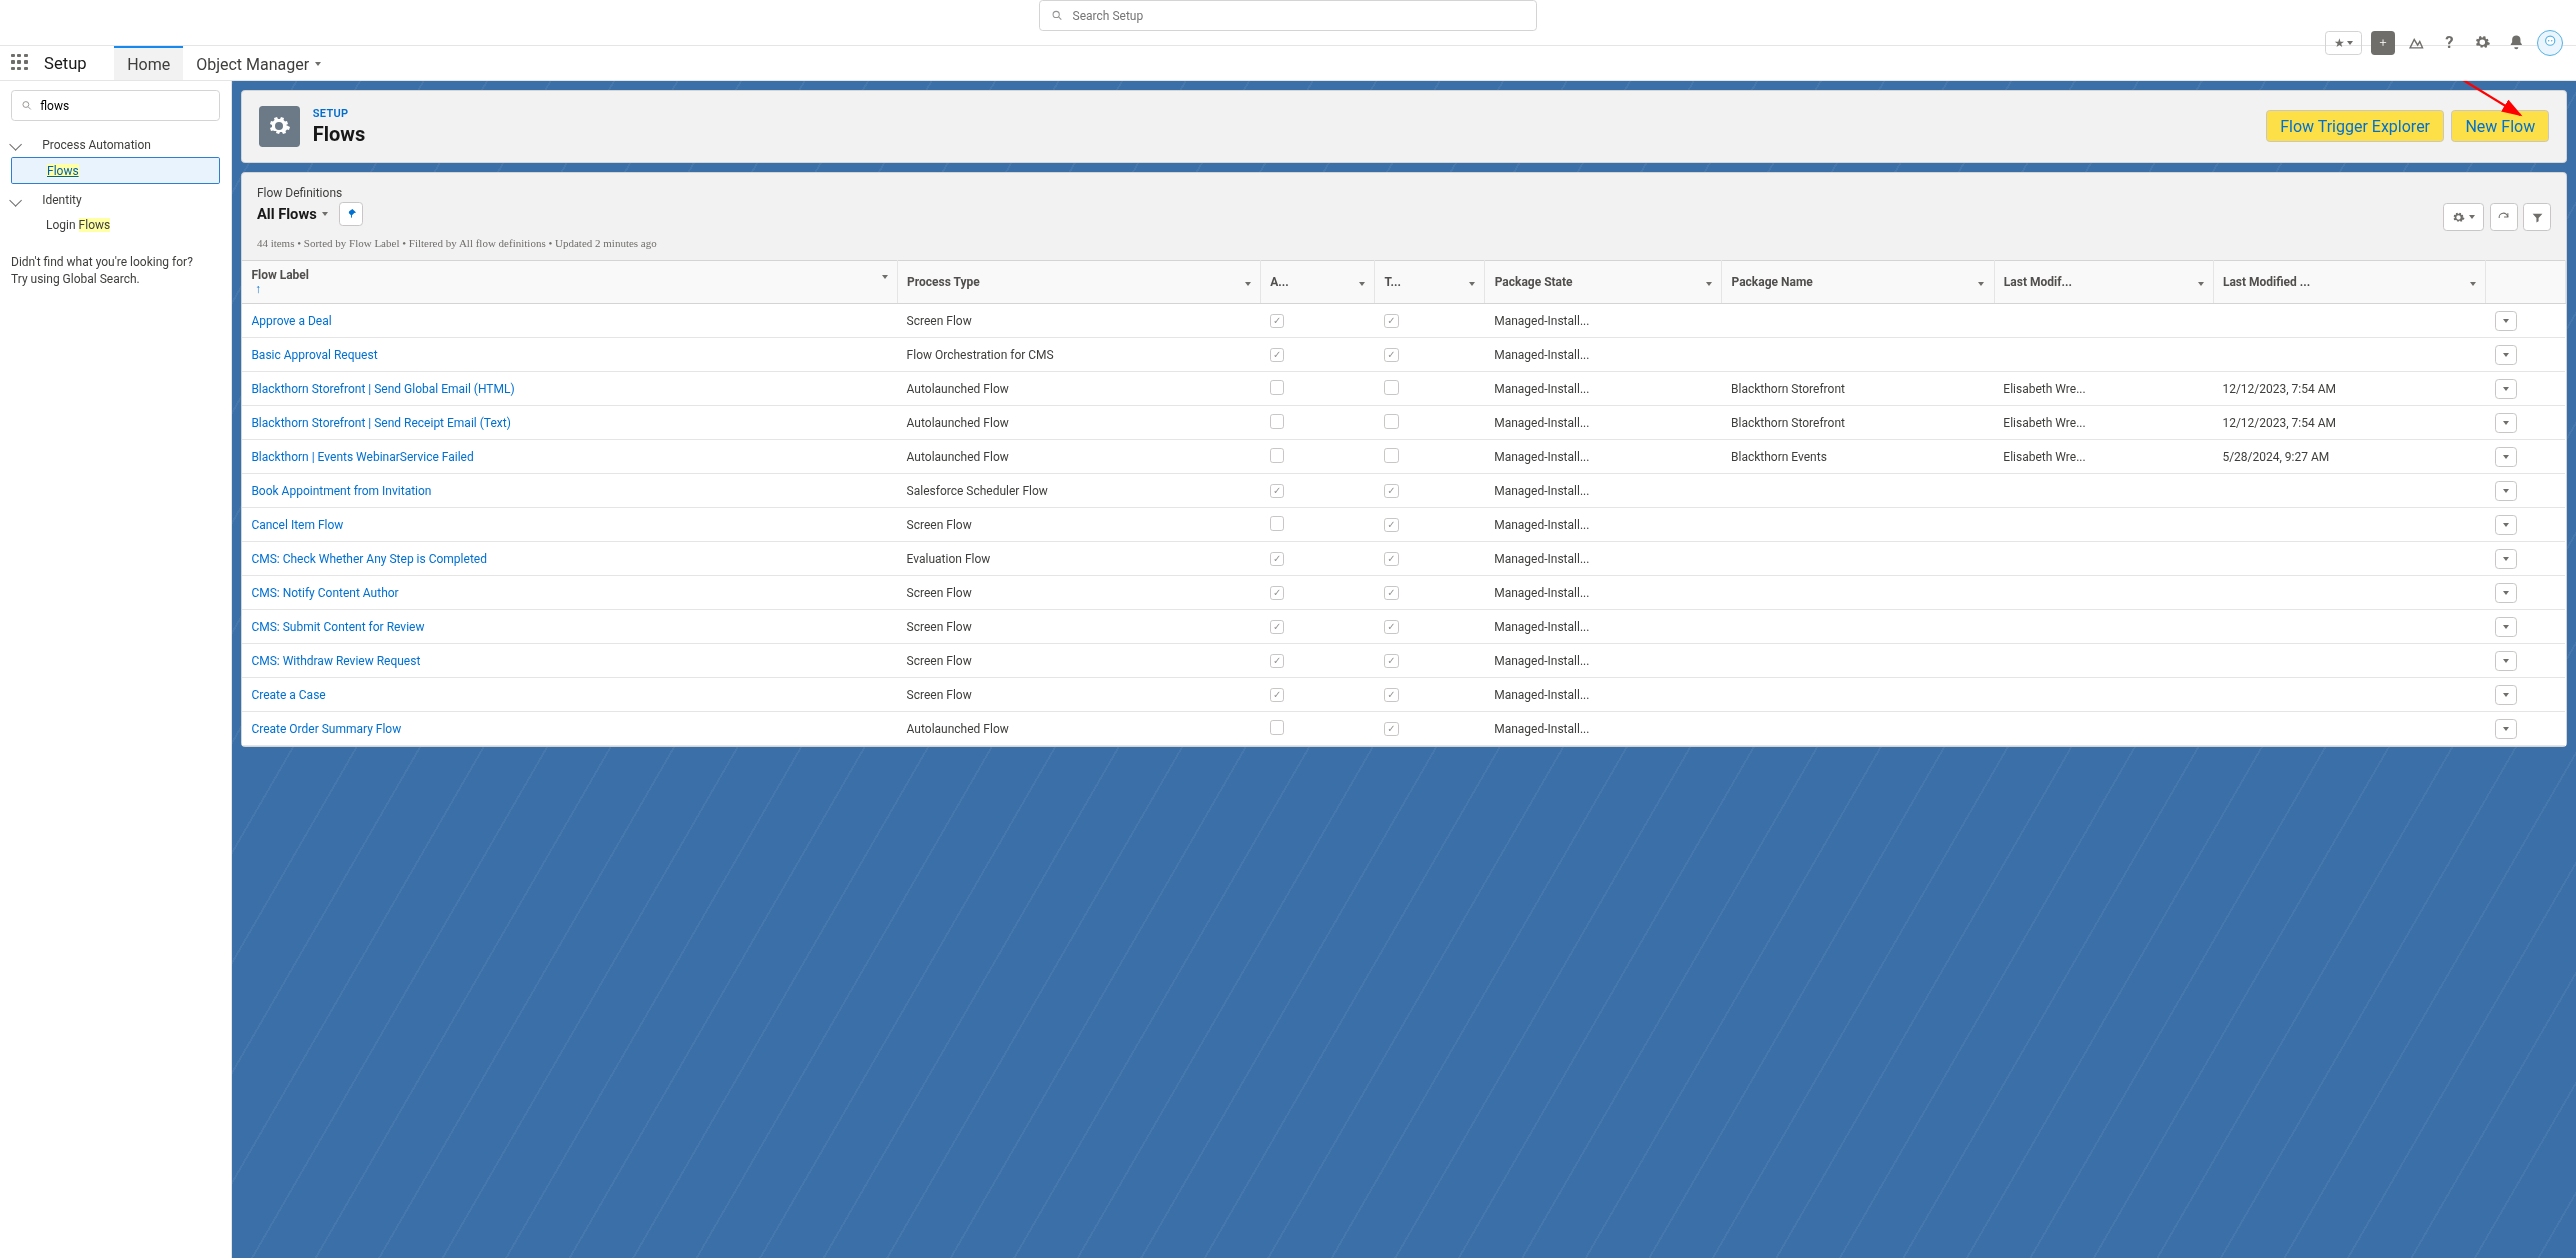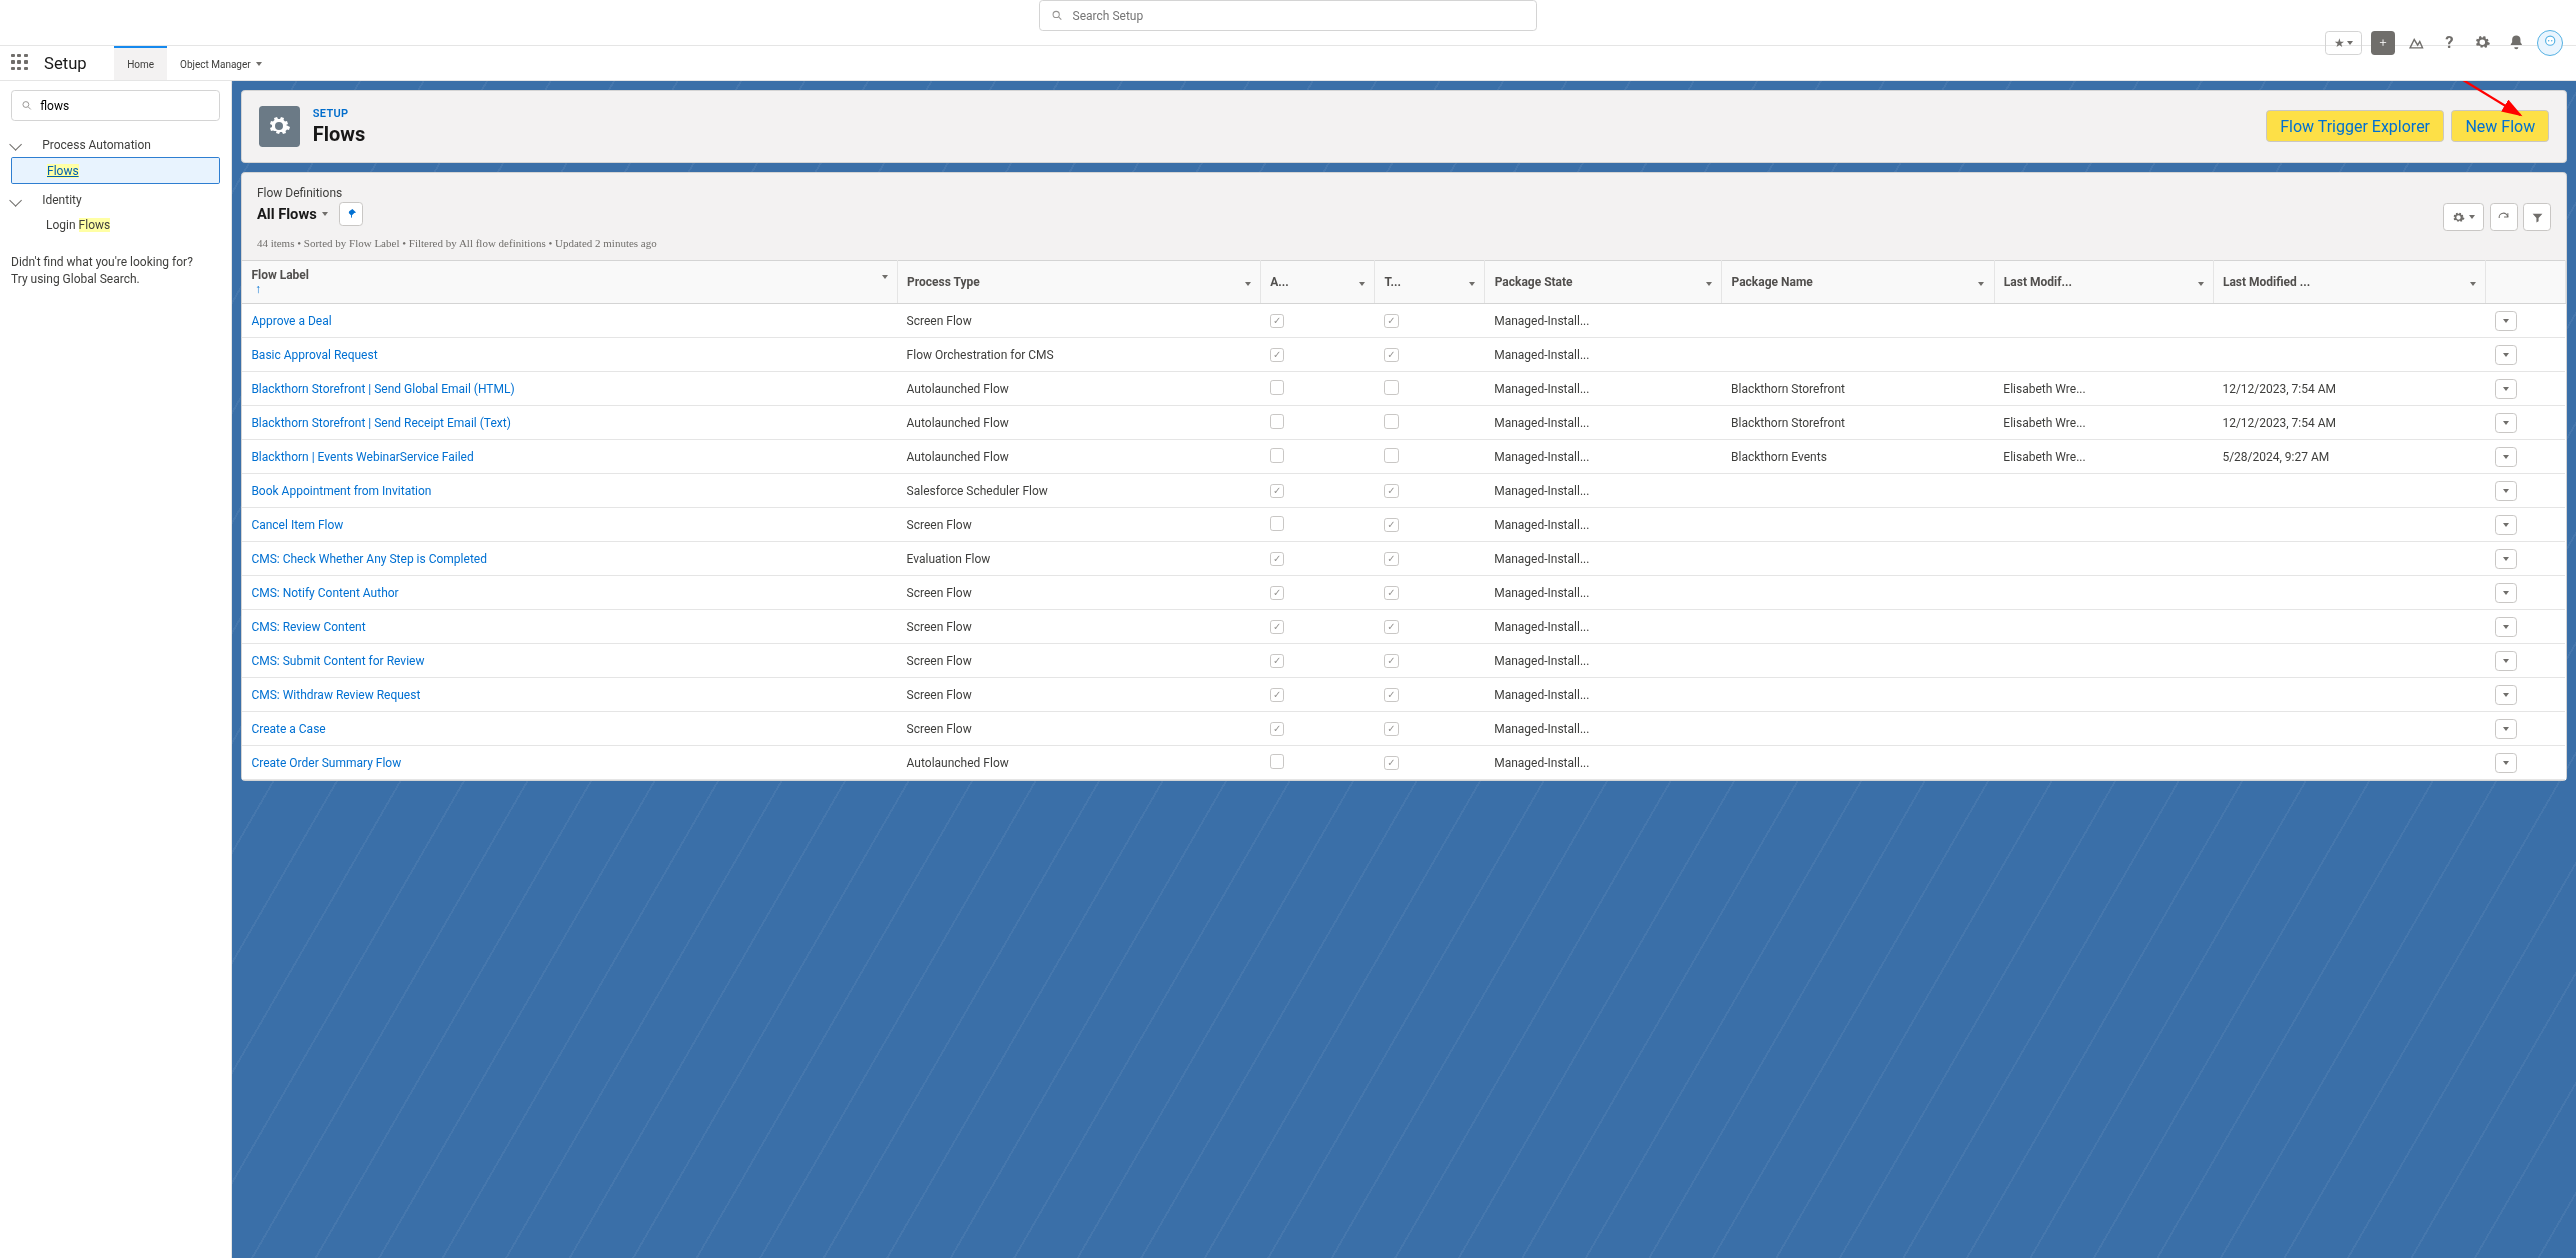"Home" .ctx-tab { font-size: 10px -> 16px }
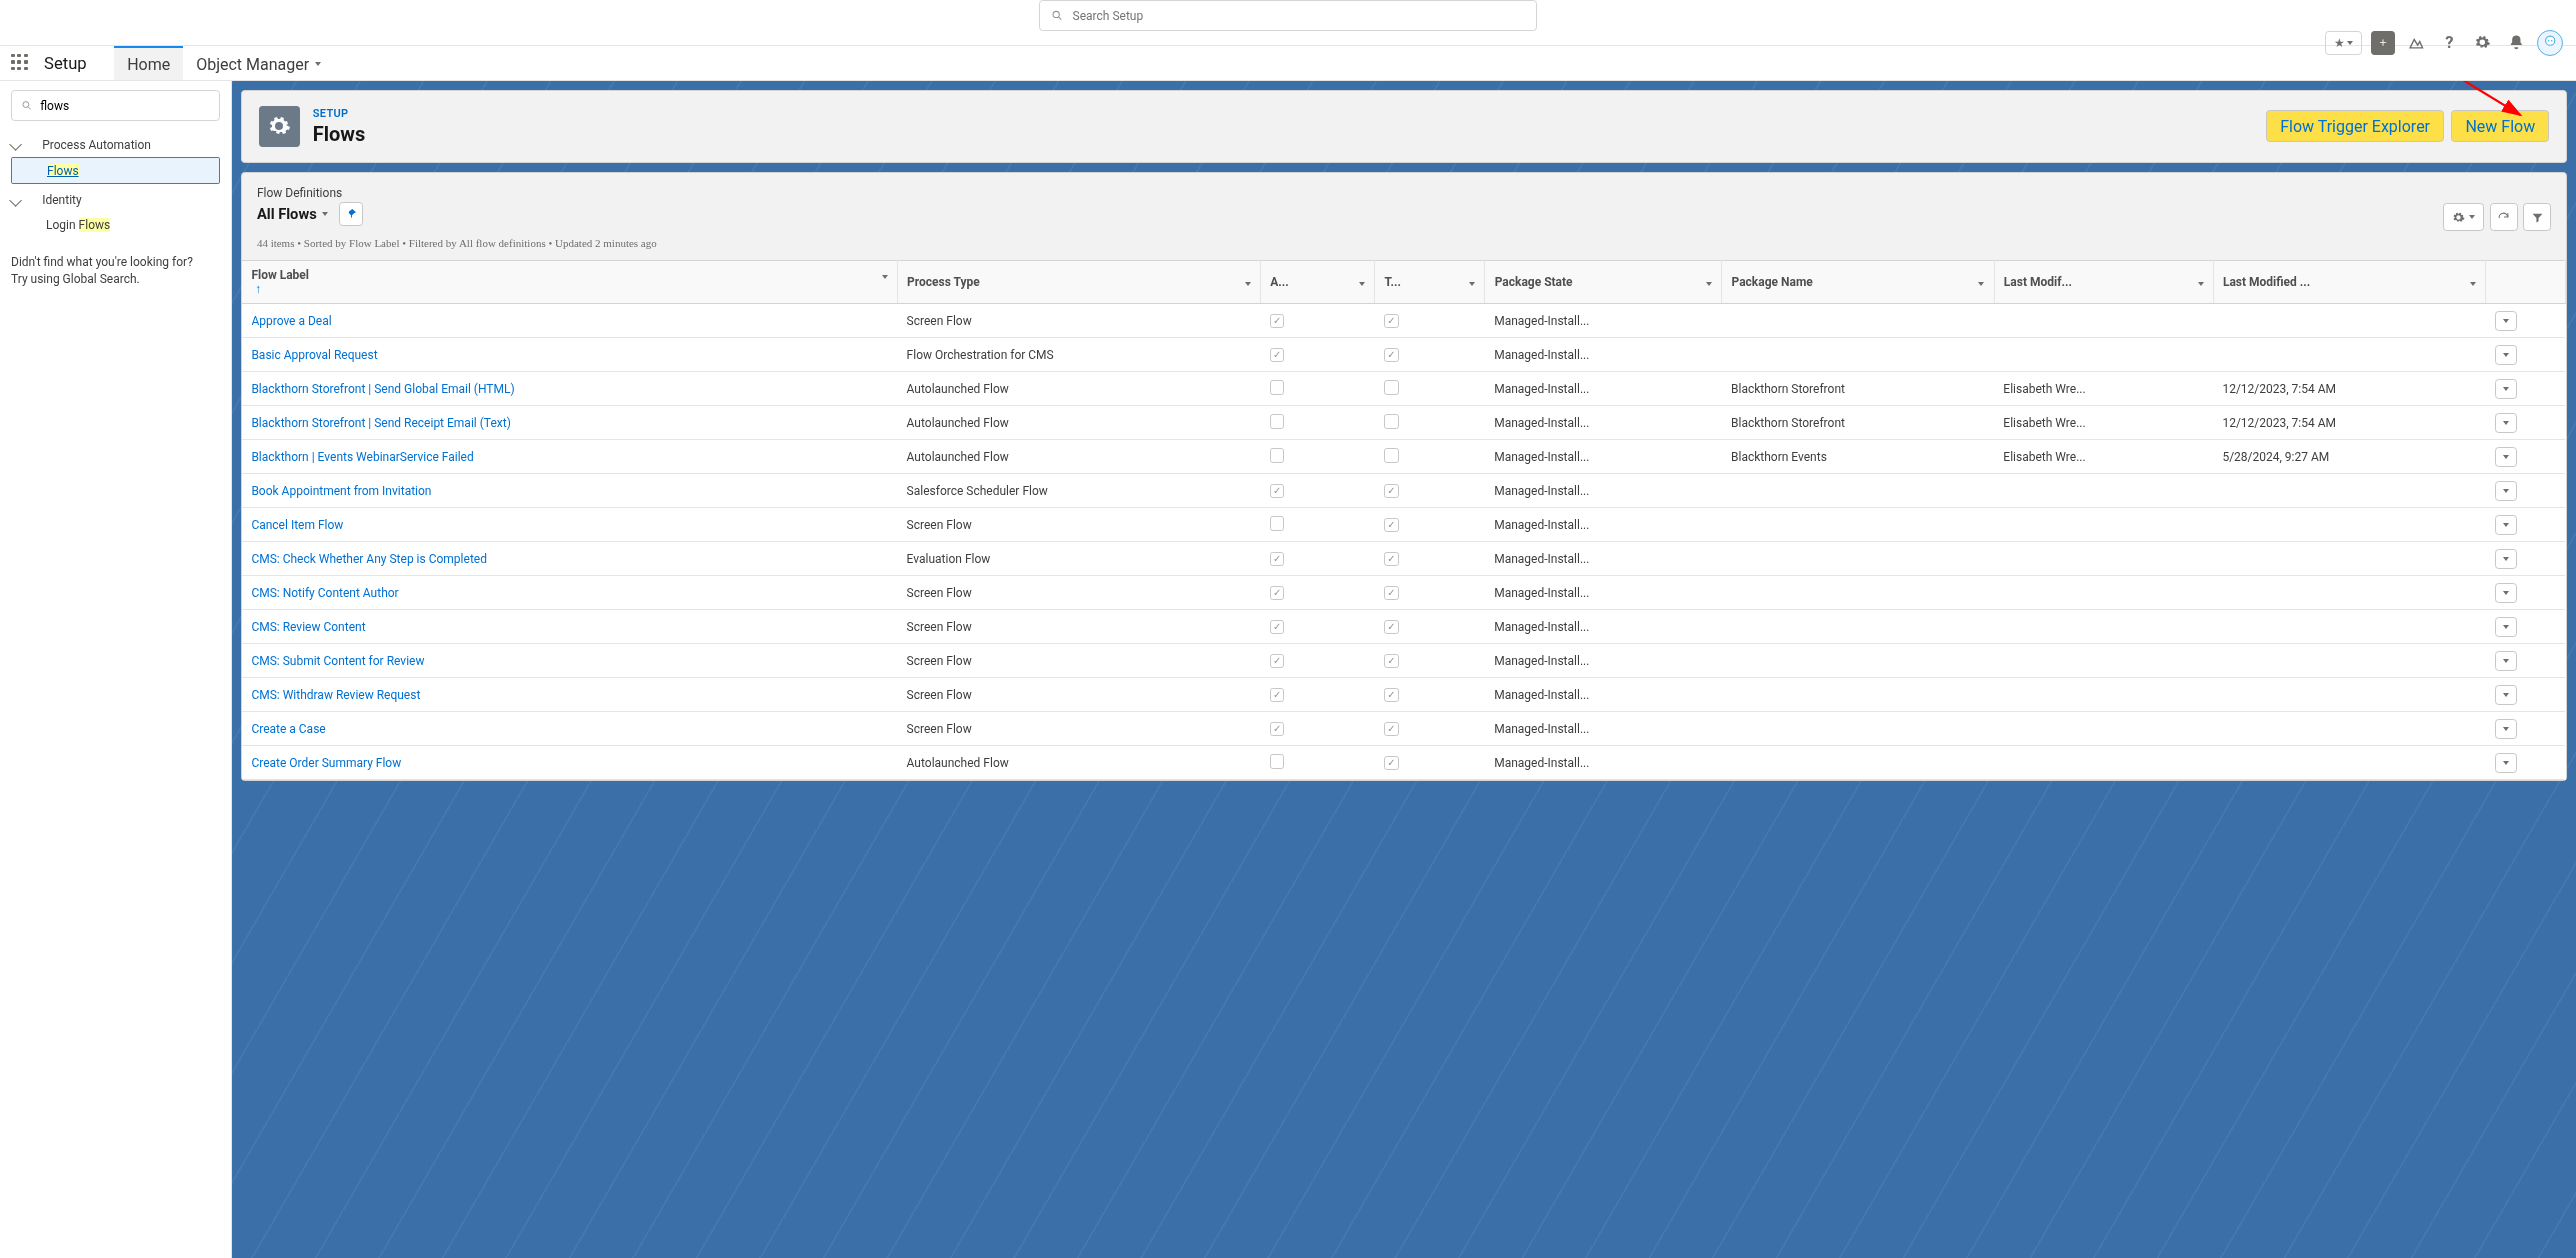"CMS: Review Content" tr { html: <tr> <td><span>CMS: Review Content</span></td> <td>Screen Flow</td> <td><span></span></td> <td><span></span></td> <td>Managed-Install...</td> <td></td> <td></td> <td></td> <td><span> <span></span> </span></td> </tr> -> none }
